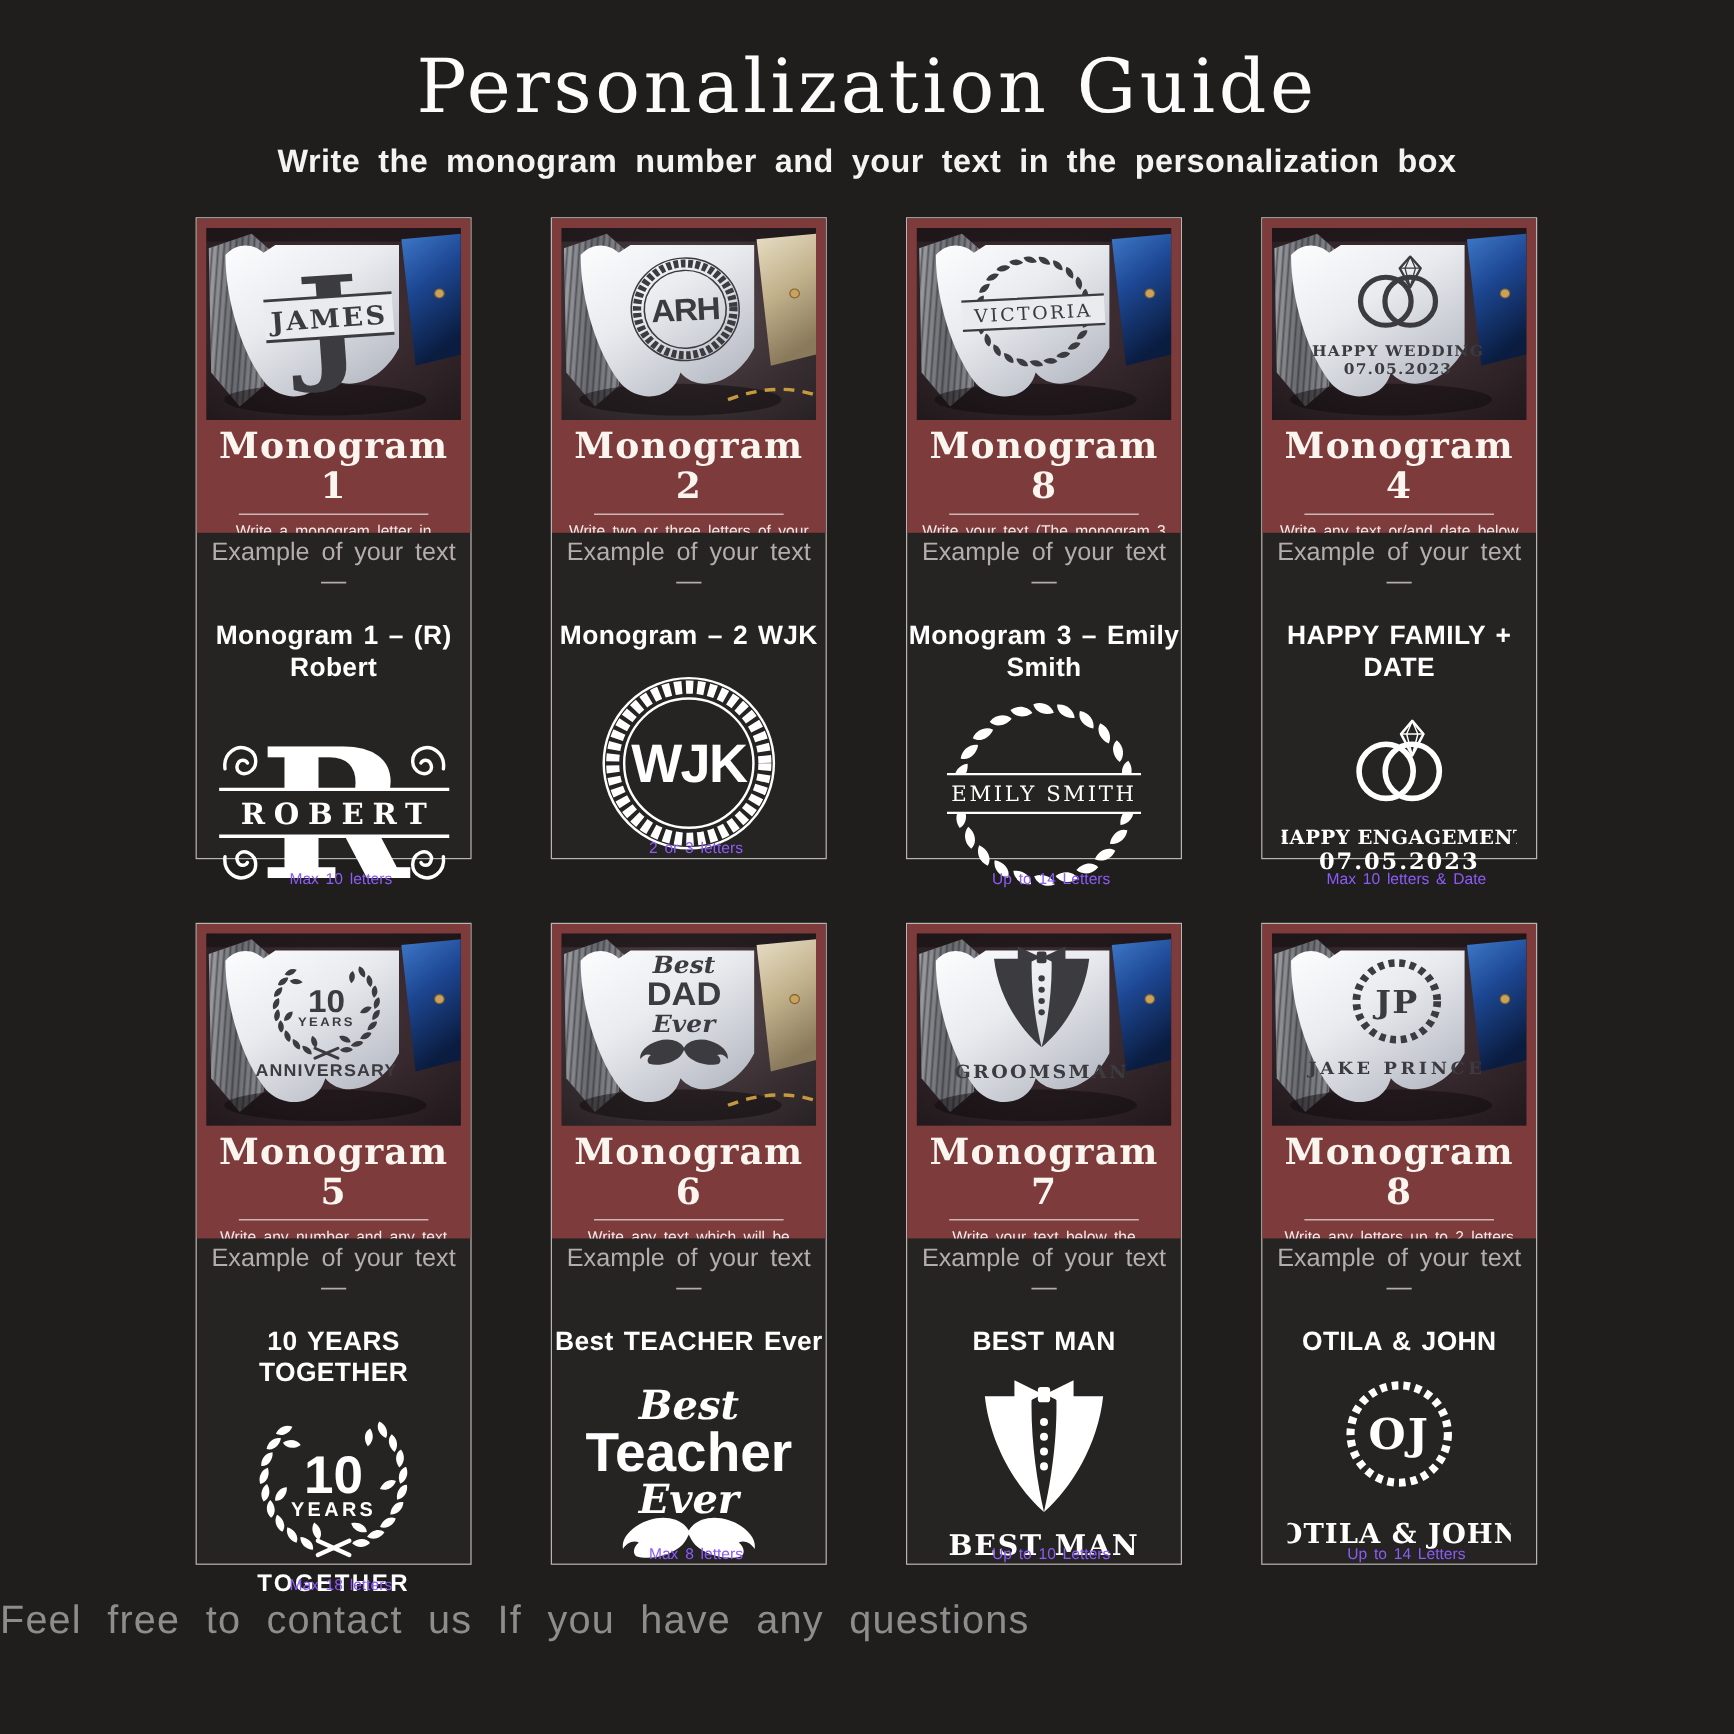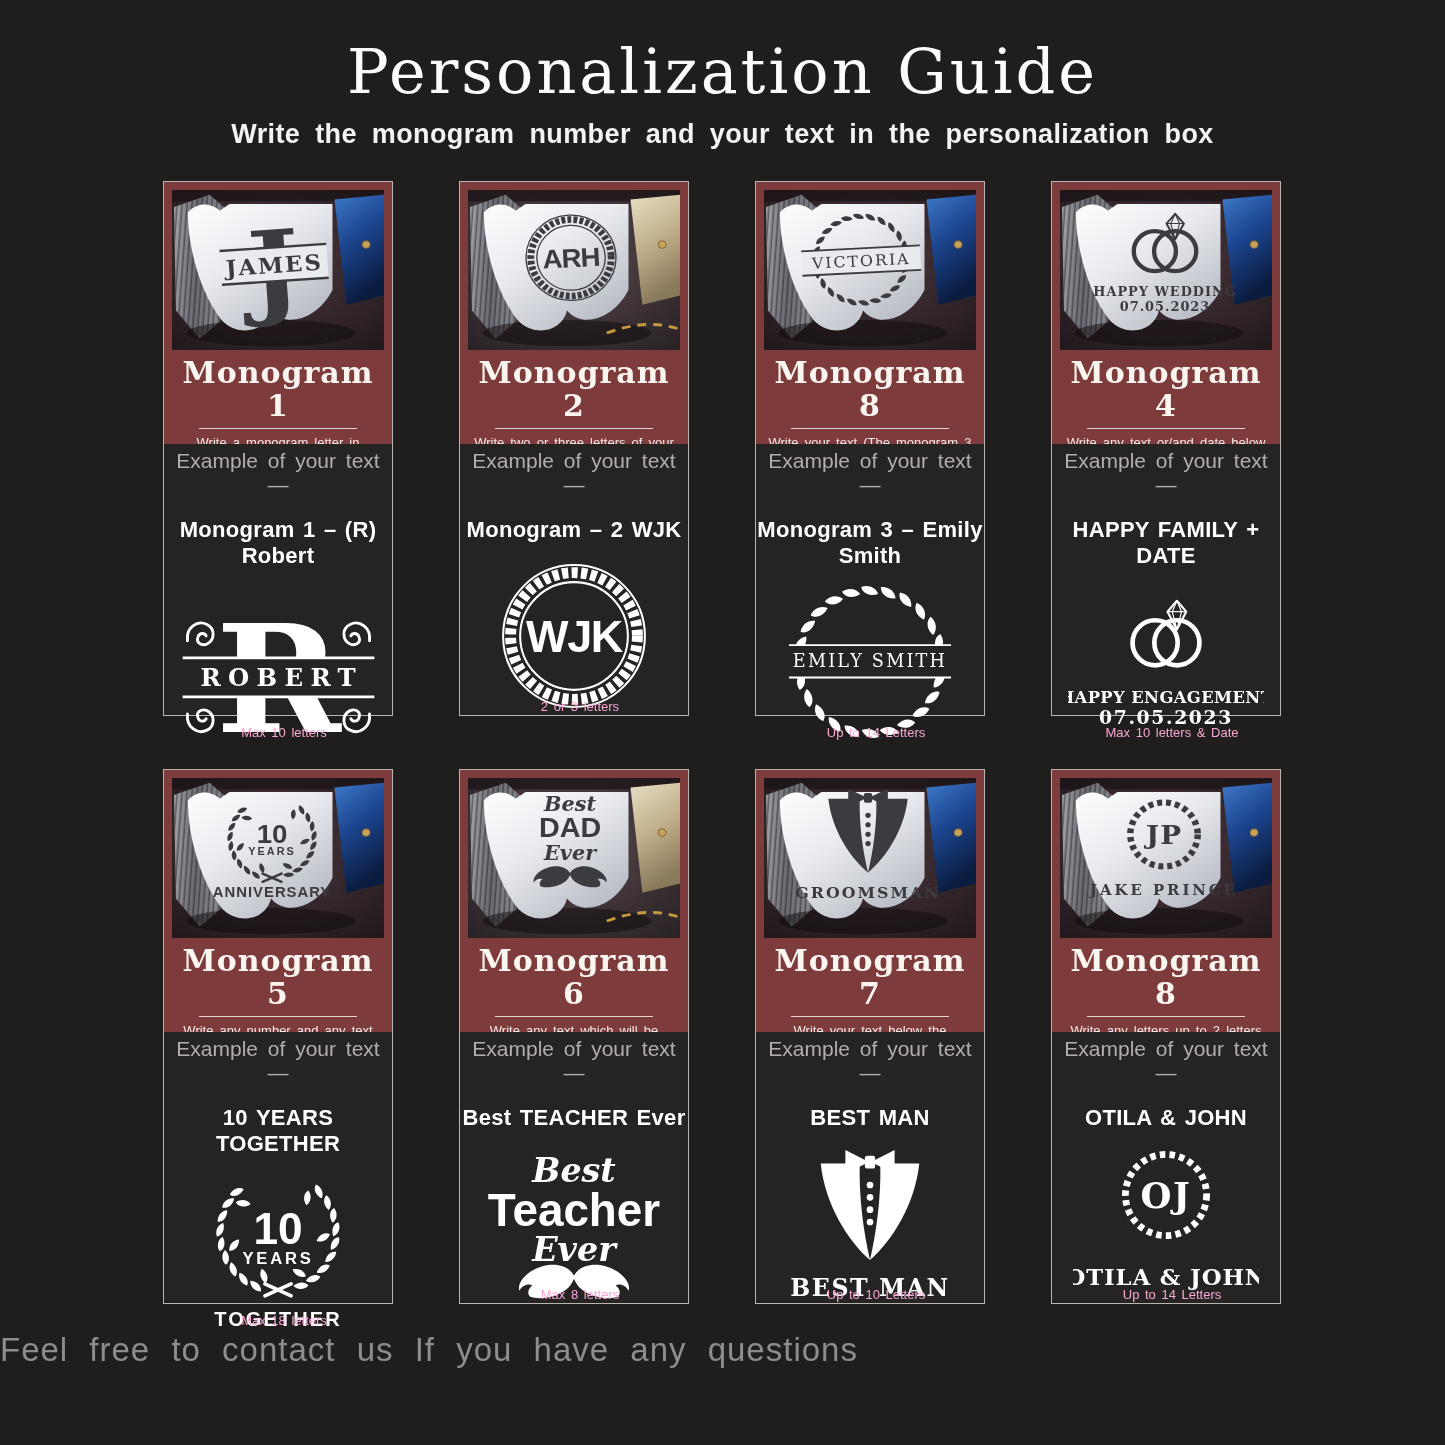"2 or 3 letters" .note { color: #f9a8d4 -> #8b5cf6 }
